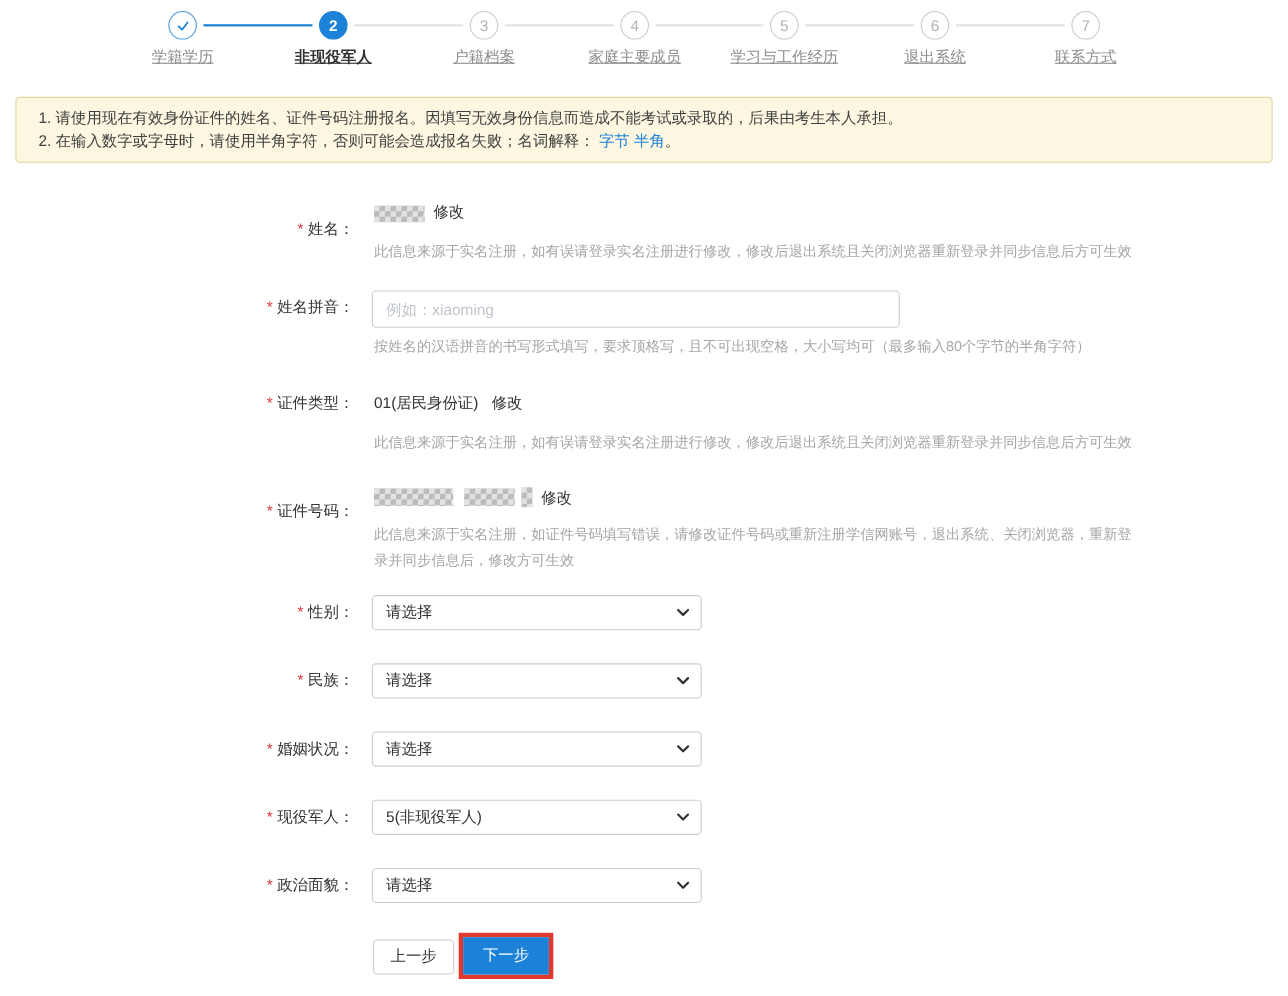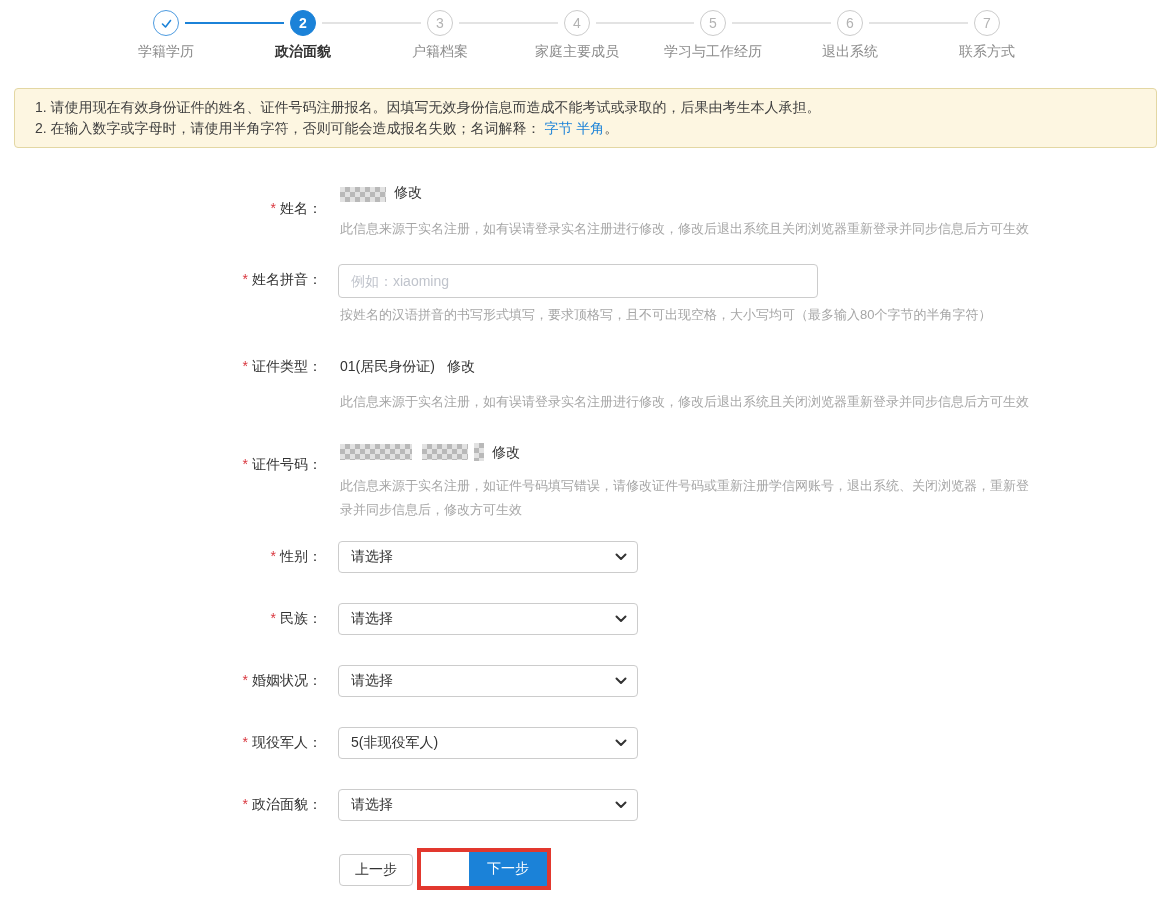"学籍学历" .step-label { text-decoration: none -> underline }
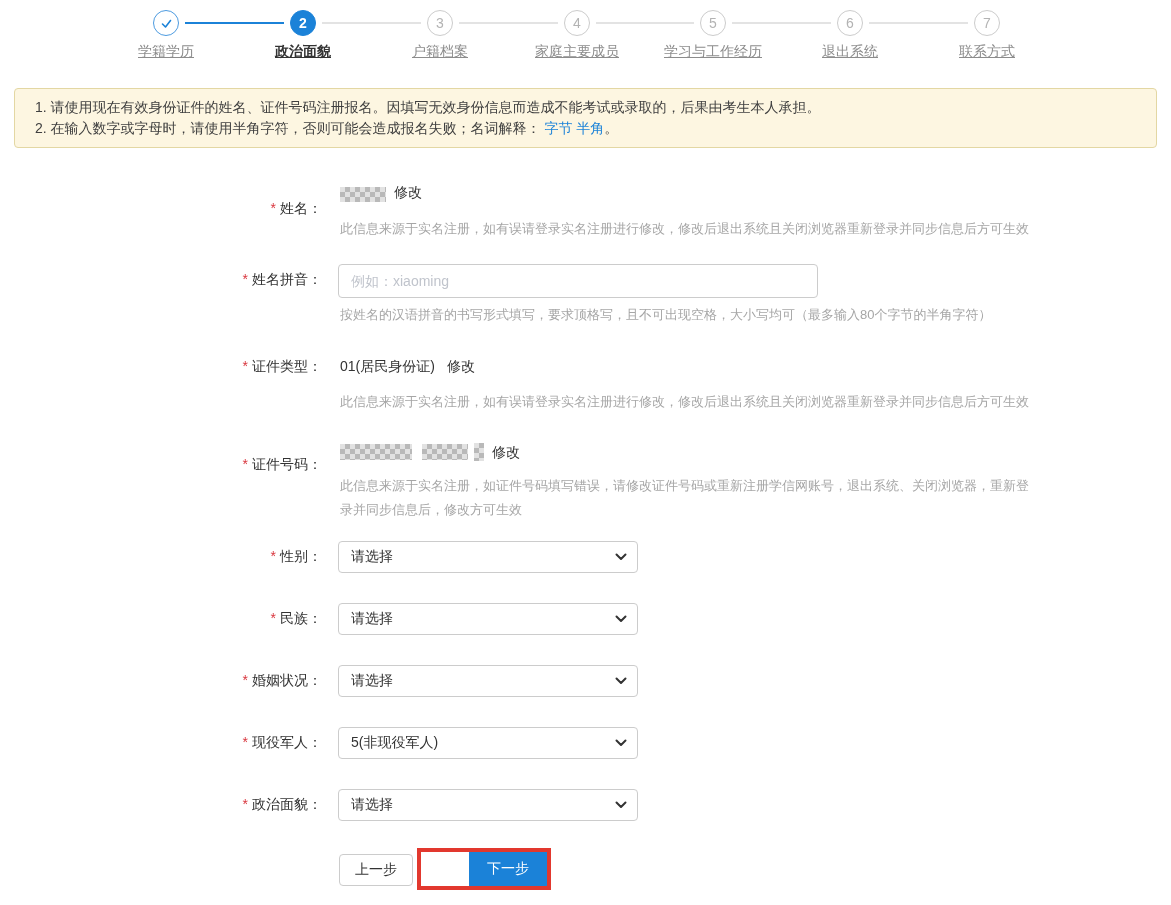"政治面貌" div.step-label { text: 政治面貌 -> 非现役军人 }
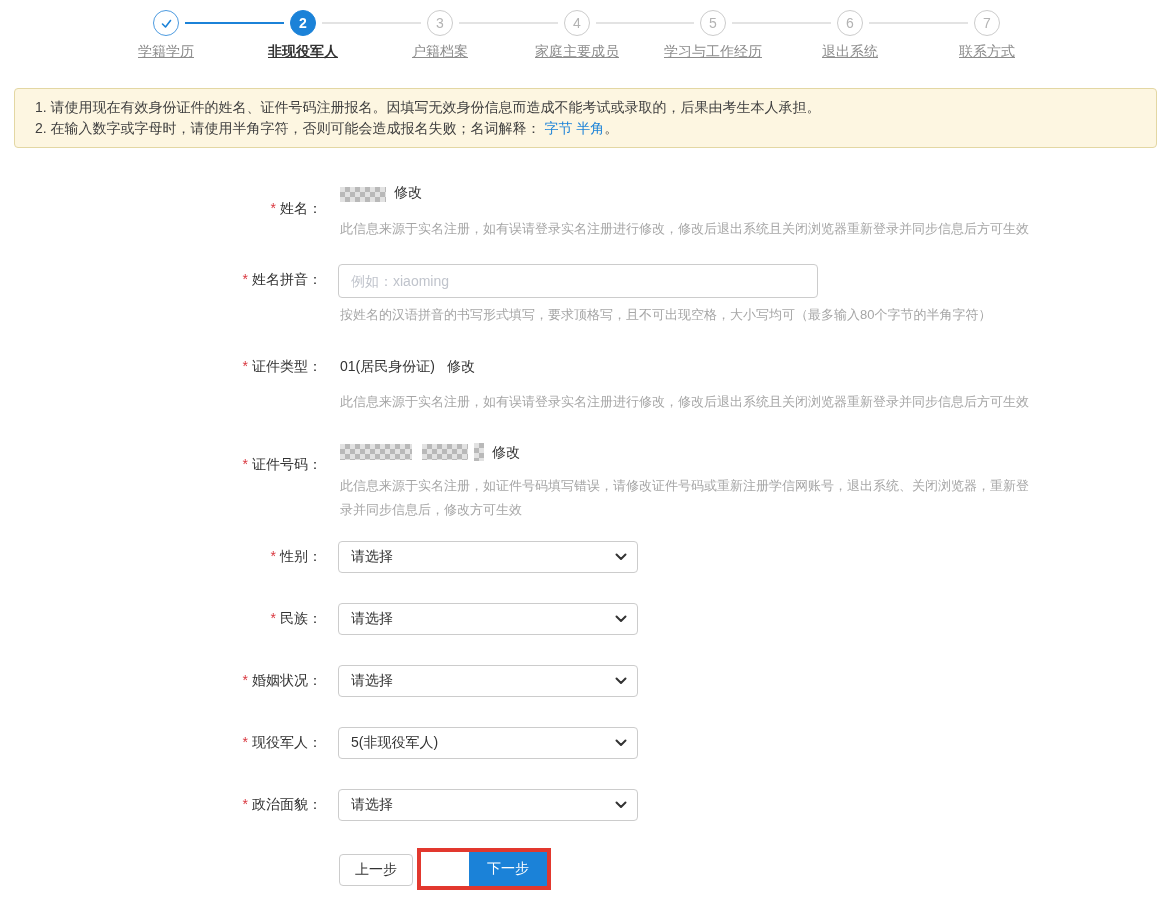"下一步" .red-wrap { padding-left: 48px -> none }
